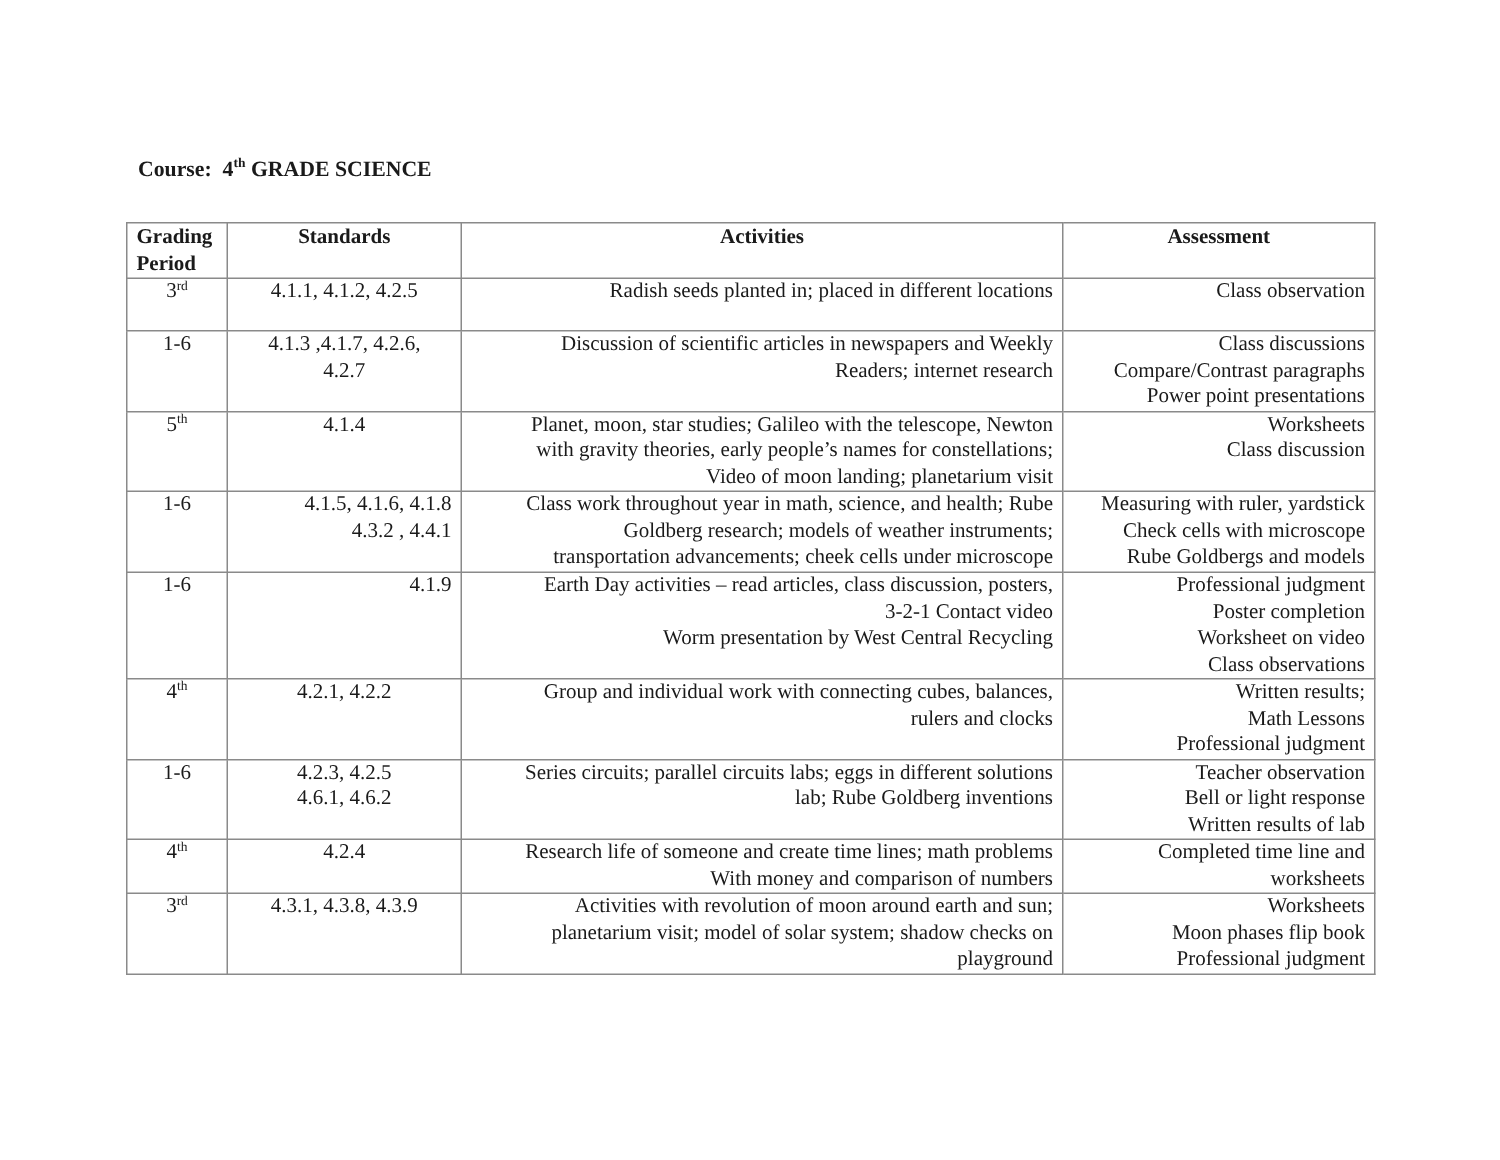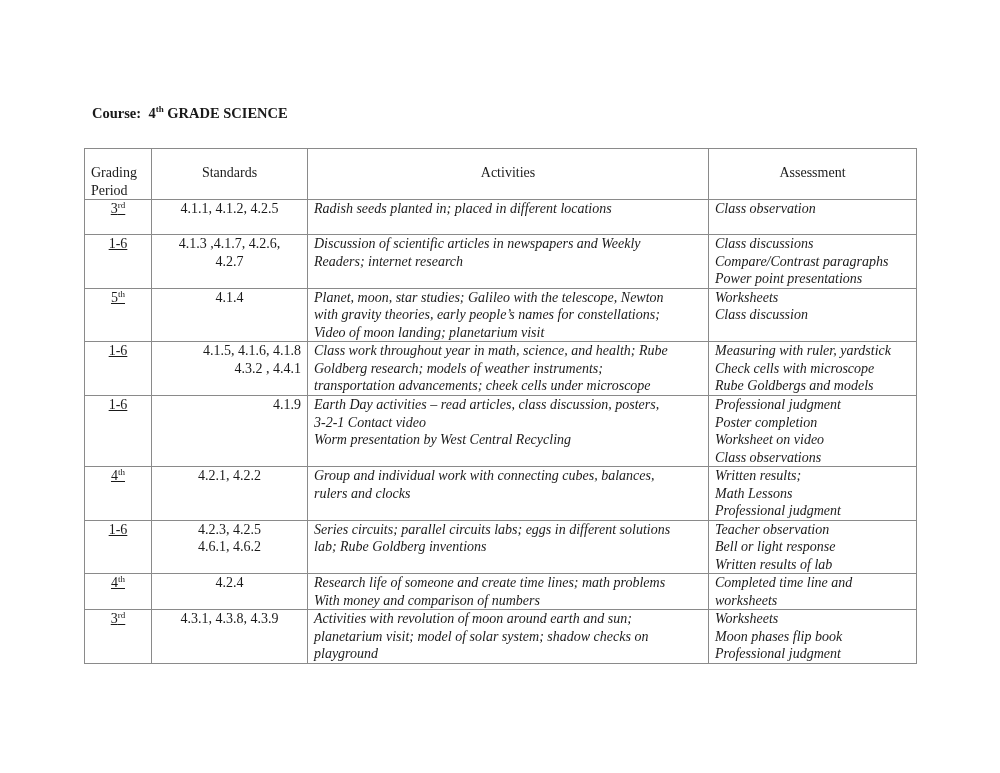"Grading" table.grid th { font-weight: normal -> bold; padding-top: 15px -> 1px }
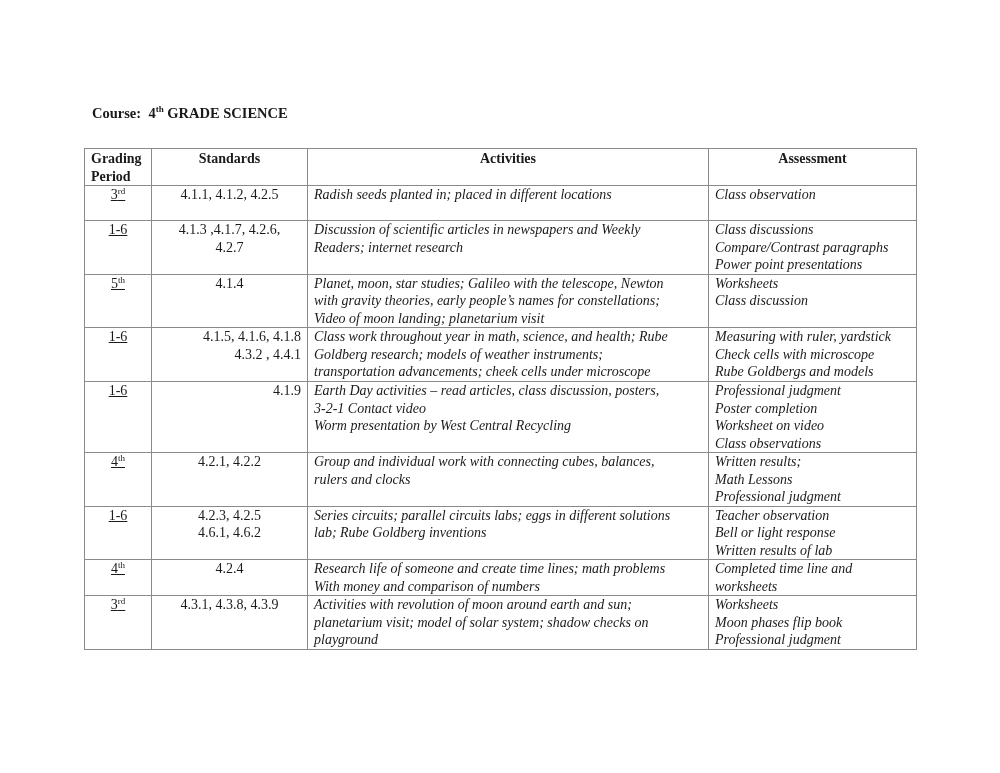"3rd" .c-period { text-decoration: underline -> none }
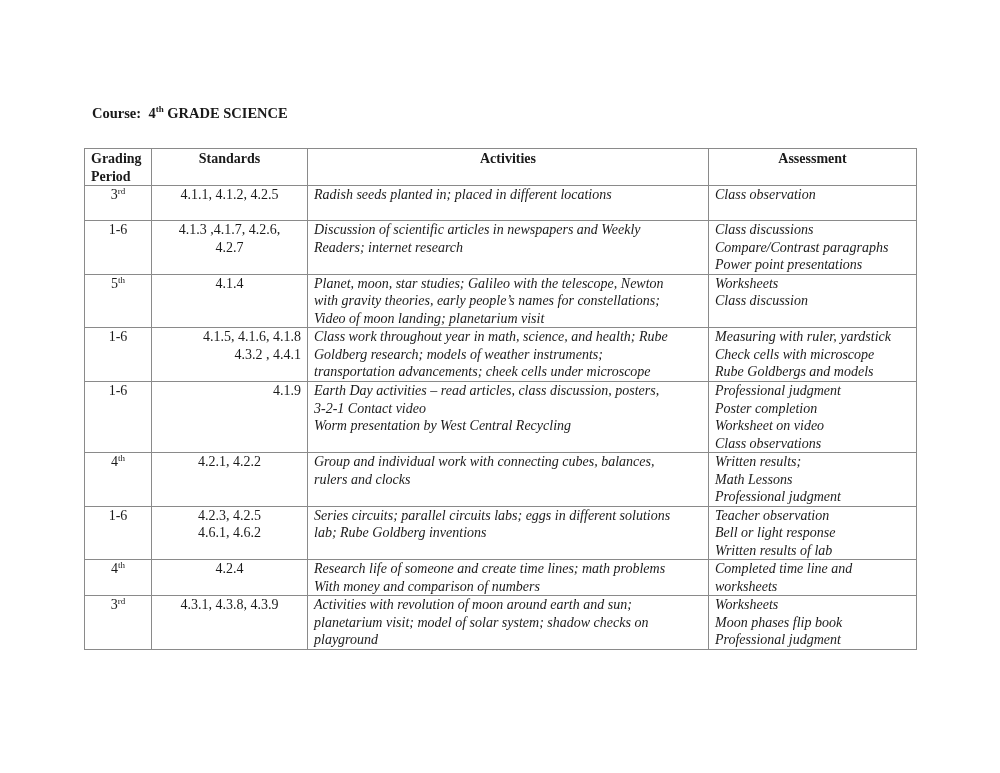"Radish seeds planted in; placed" .c-act, .c-assess { font-style: italic -> none; text-align: left -> right }
